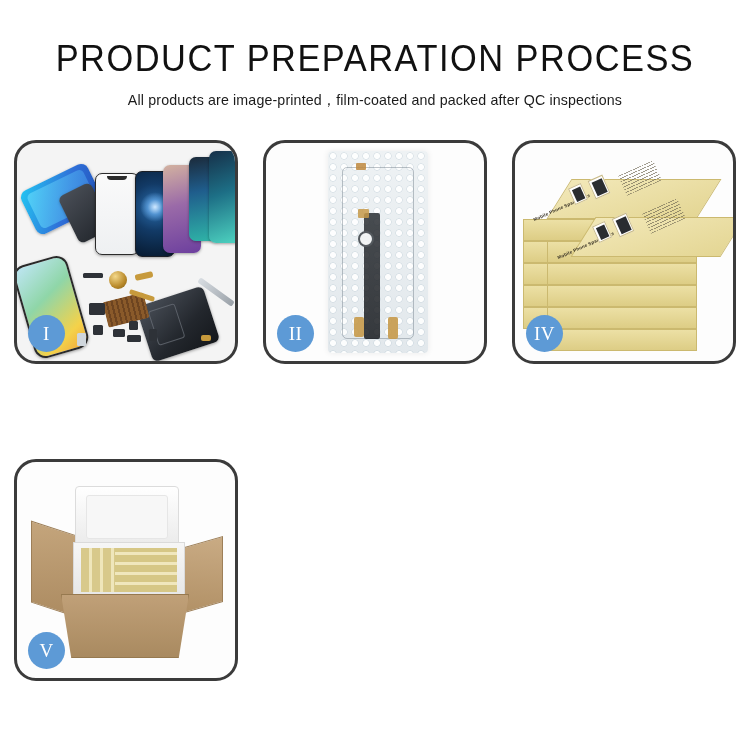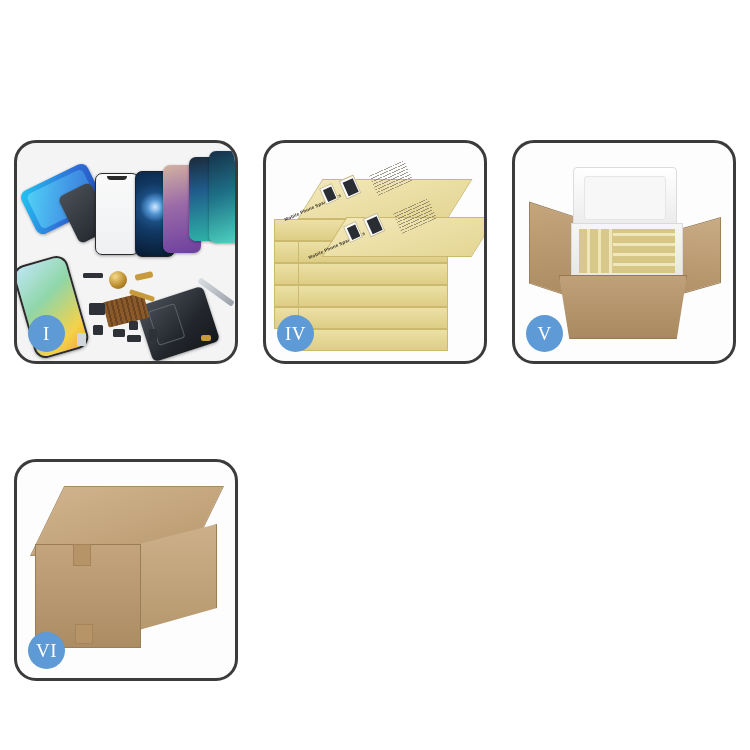"PRODUCT PREPARATION PROCESS" div.header { html: none -> <div> <div>PRODUCT PREPARATION PROCESS</div> <div>All products are image-printed，film-coated and packed after QC inspections</div> </div> }
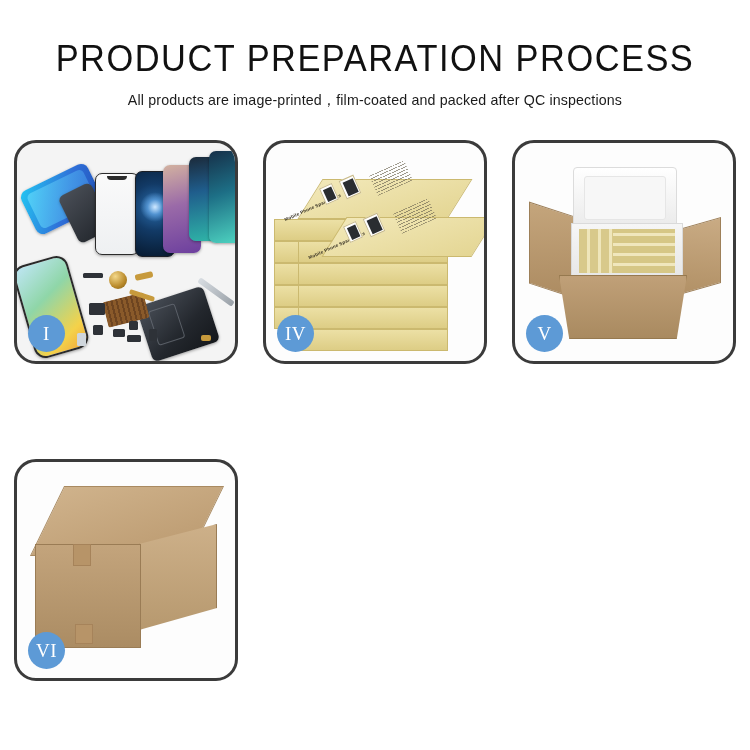"II" div.panel { html: none -> <div> <div> <div> <div></div> <div></div> <div></div> <div></div> <div></div> <div></div> </div> </div> <div>II</div> </div> }
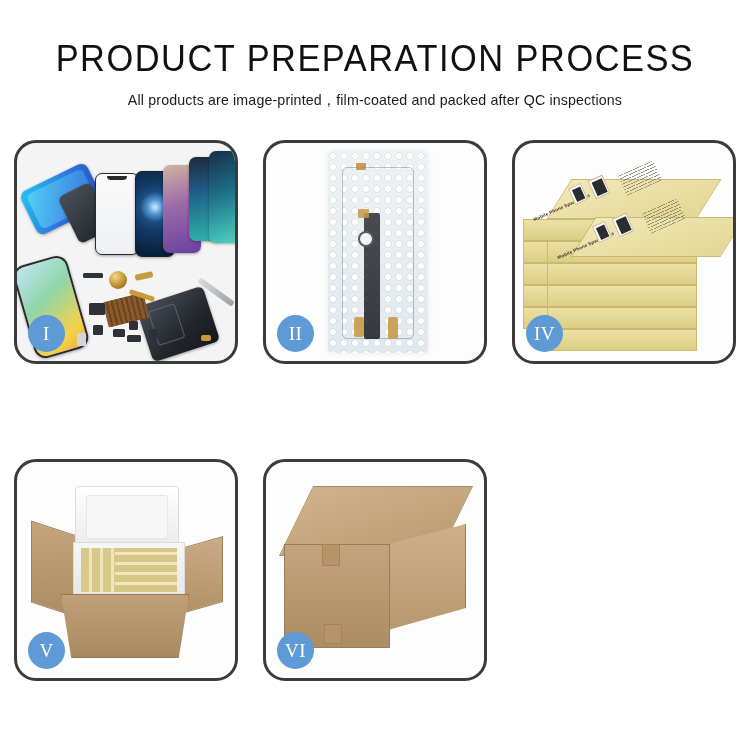"VI" div.panel { html: <div> <div> <div></div> <div></div> <div></div> <div></div> <div></div> </div> <div>VI</div> </div> -> none }
